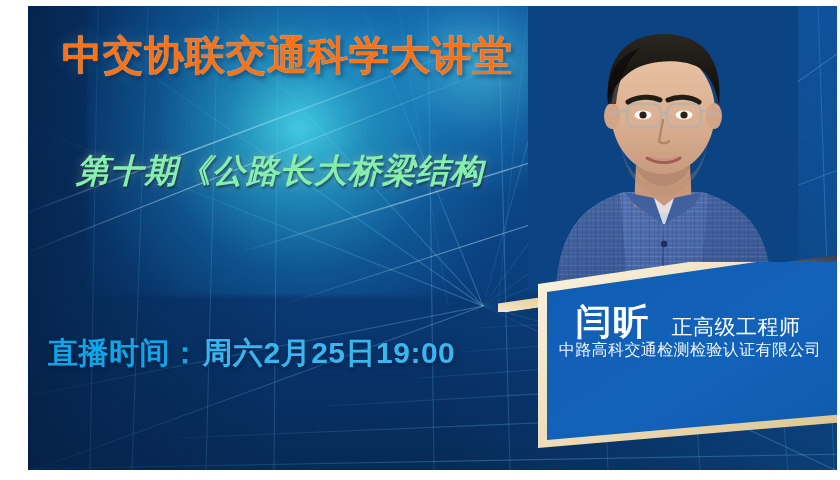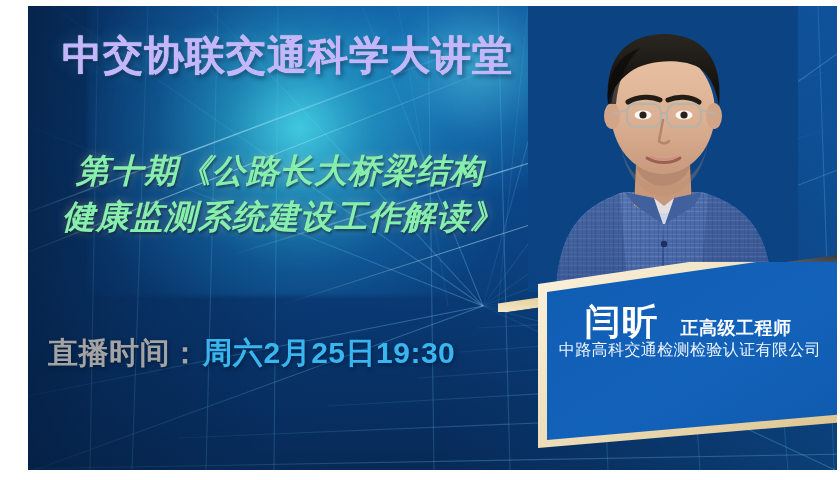"中交协联交通科学大讲堂" .headline { color: #c4b5fd -> #f97316 }
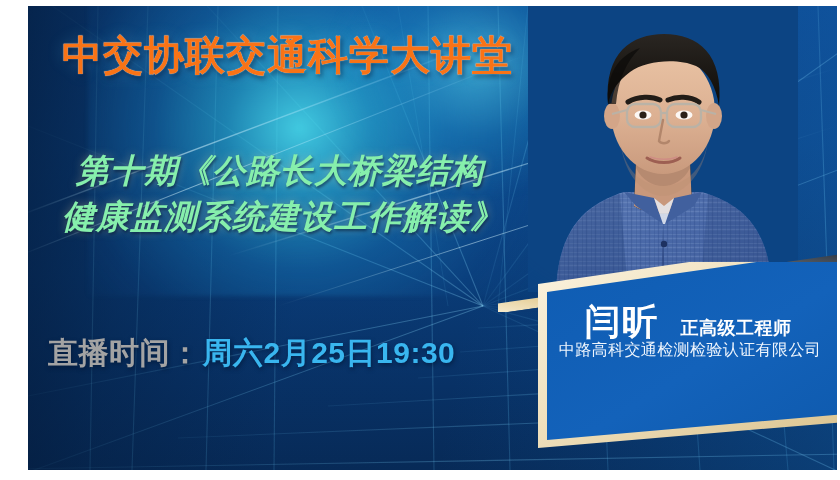"健康监测系统建设工作解读》" div.sub-line { html: <div>健康监测系统建设工作解读》</div> -> none }
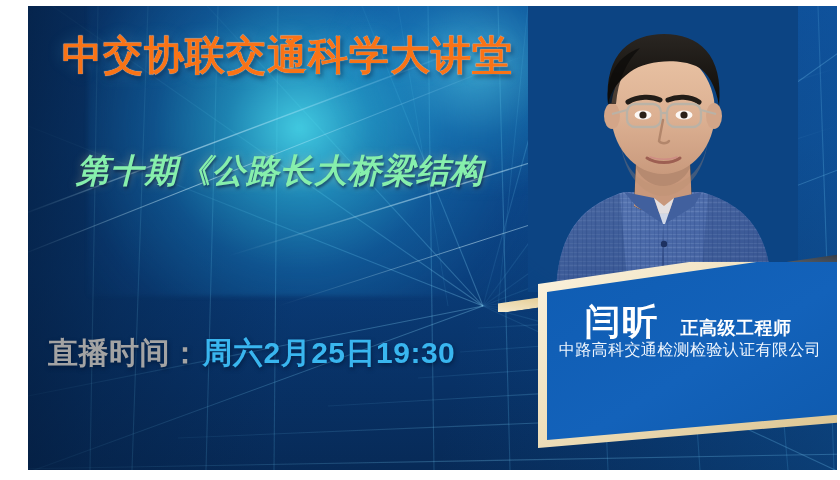"正高级工程师" .plate-title { font-size: 18px -> 21px; font-weight: bold -> normal }
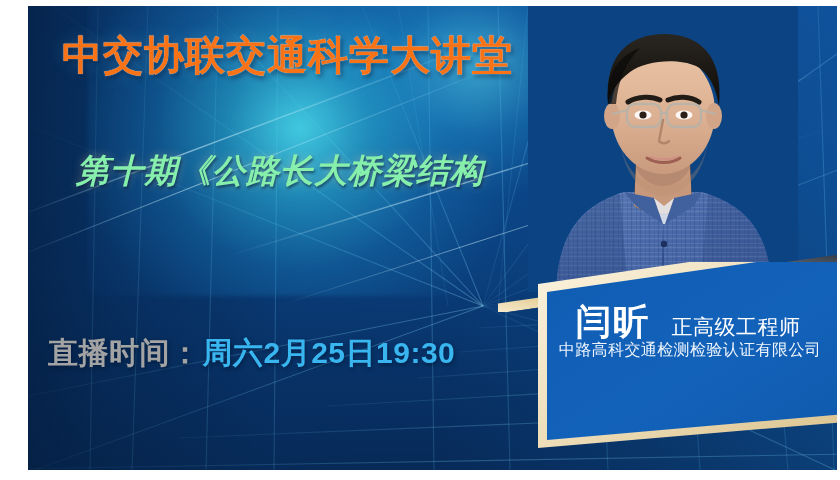"直播时间：" .time-label { color: #a3a3a3 -> #0ea5e9 }
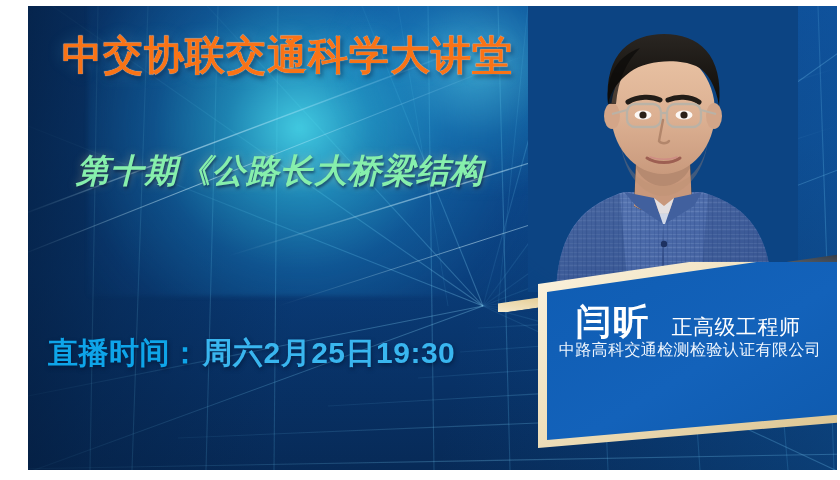"周六2月25日19:30" span.time-value { text: 19:30 -> 19:00 }
